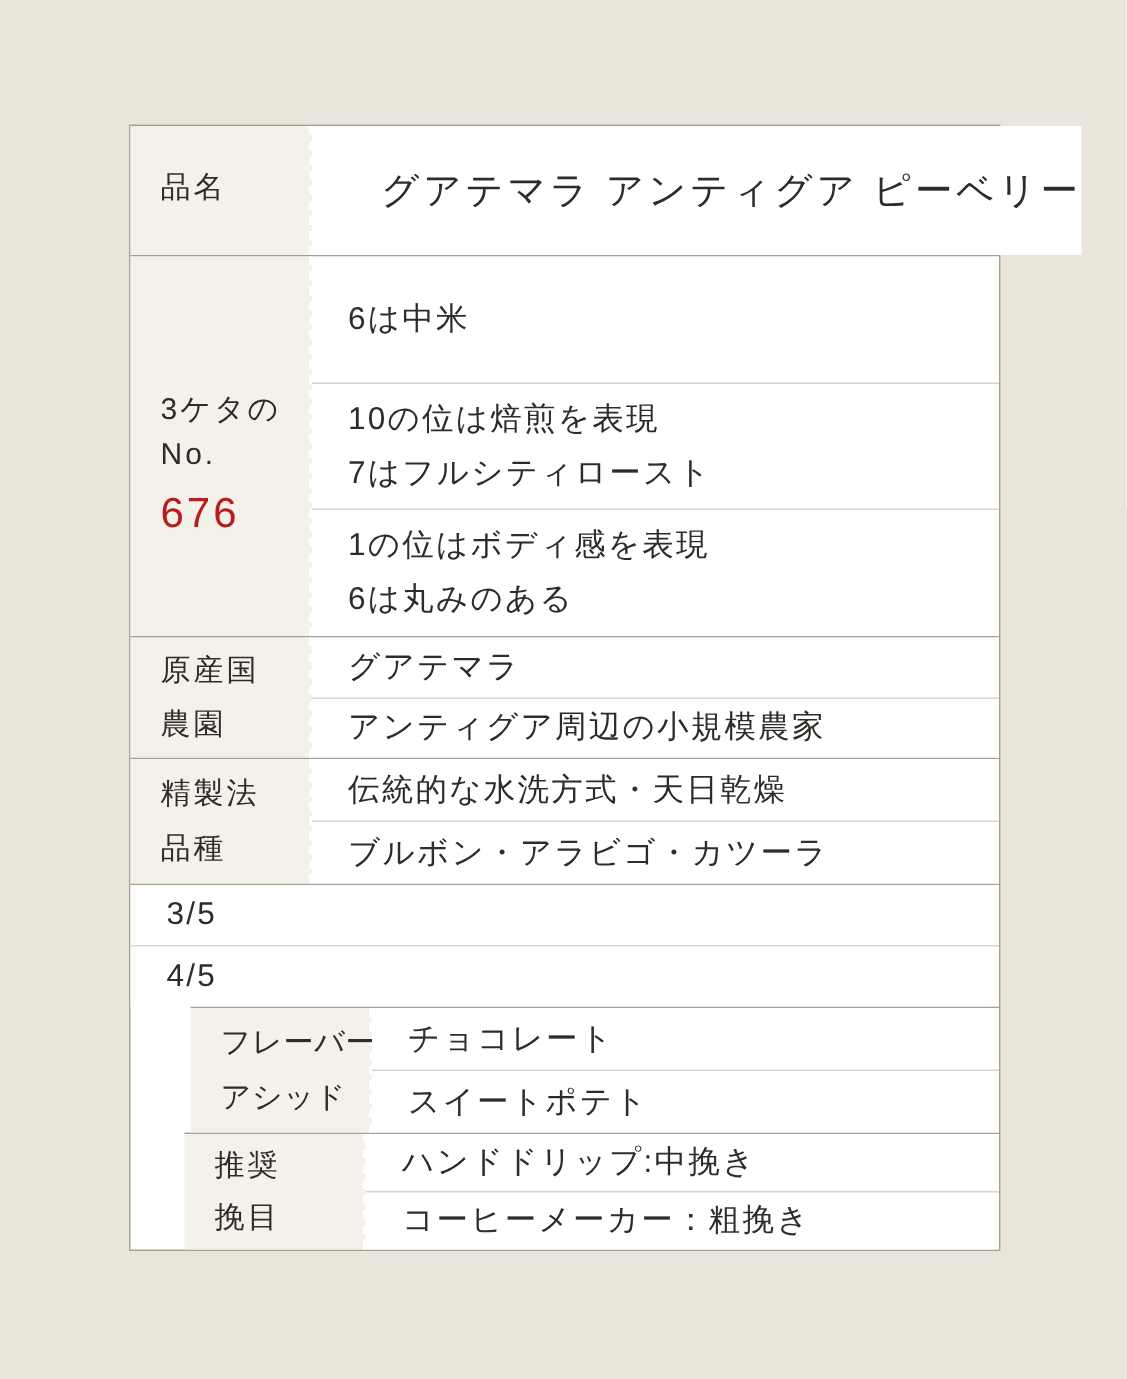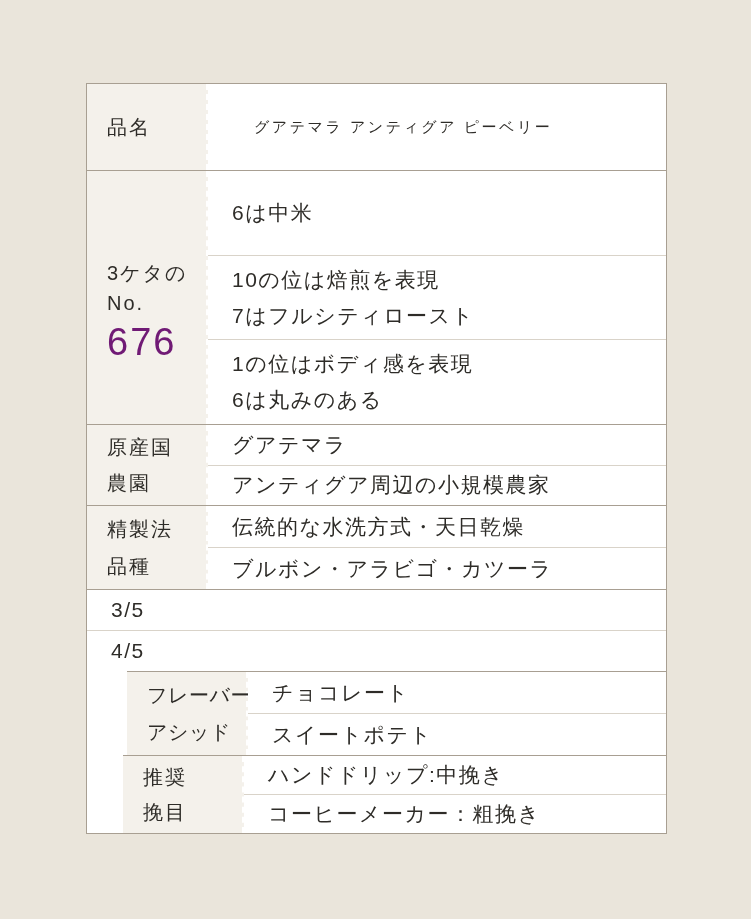"品名" .label-center { font-family: none -> Liberation Mono, monospace }
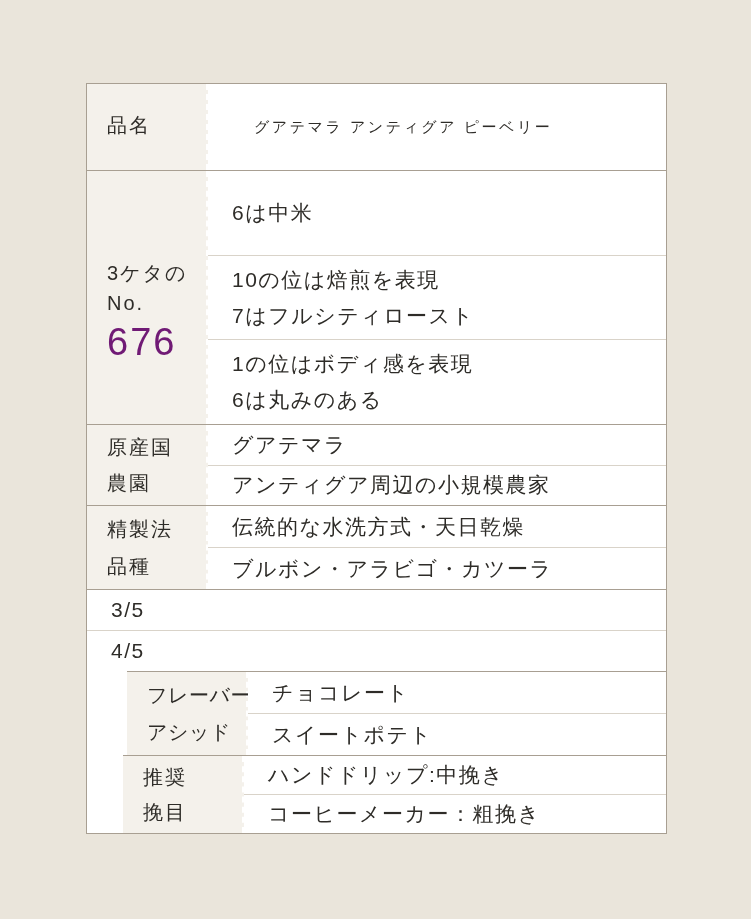"グアテマラ アンティグア ピーベリー" .sec-0 .value-line { font-size: 15px -> 25px }
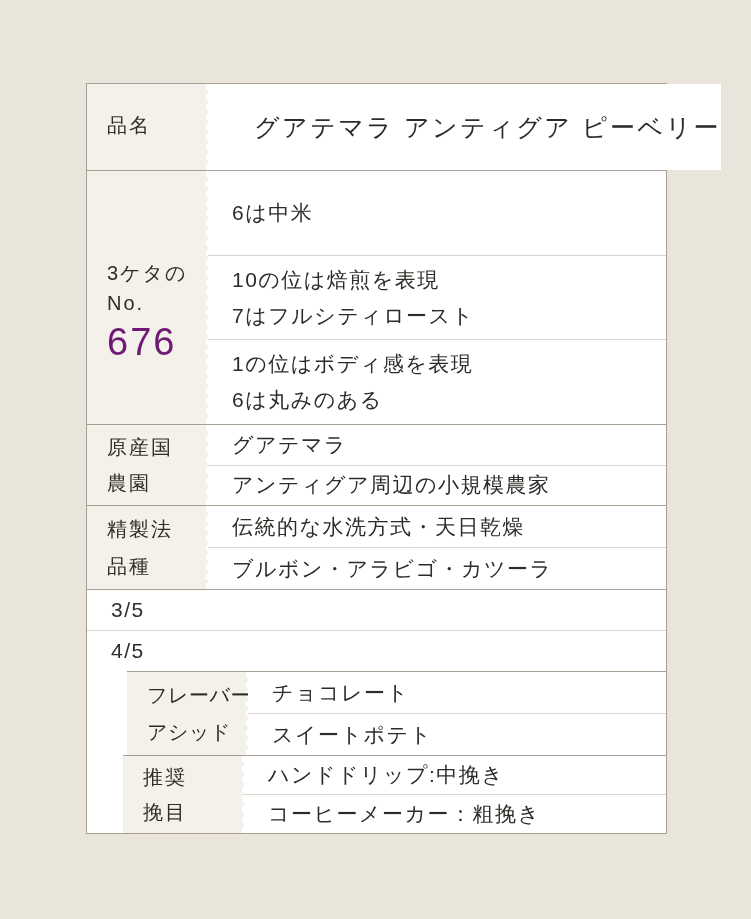"676" .pro-number { color: #701a75 -> #b91c1c; font-size: 38px -> 28px }
